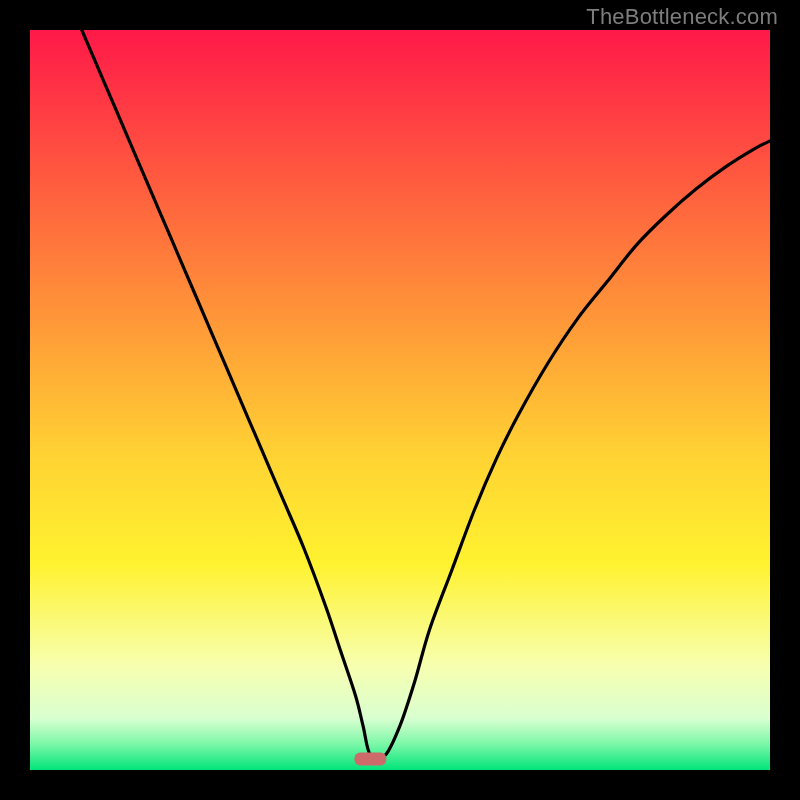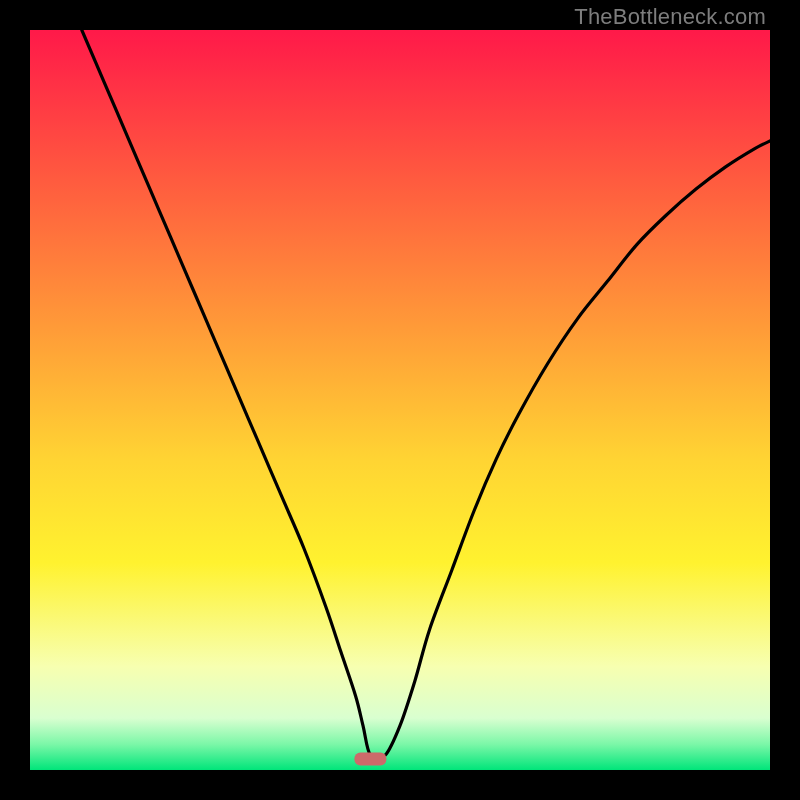"TheBottleneck.com" .watermark { right: 34px -> 22px }
